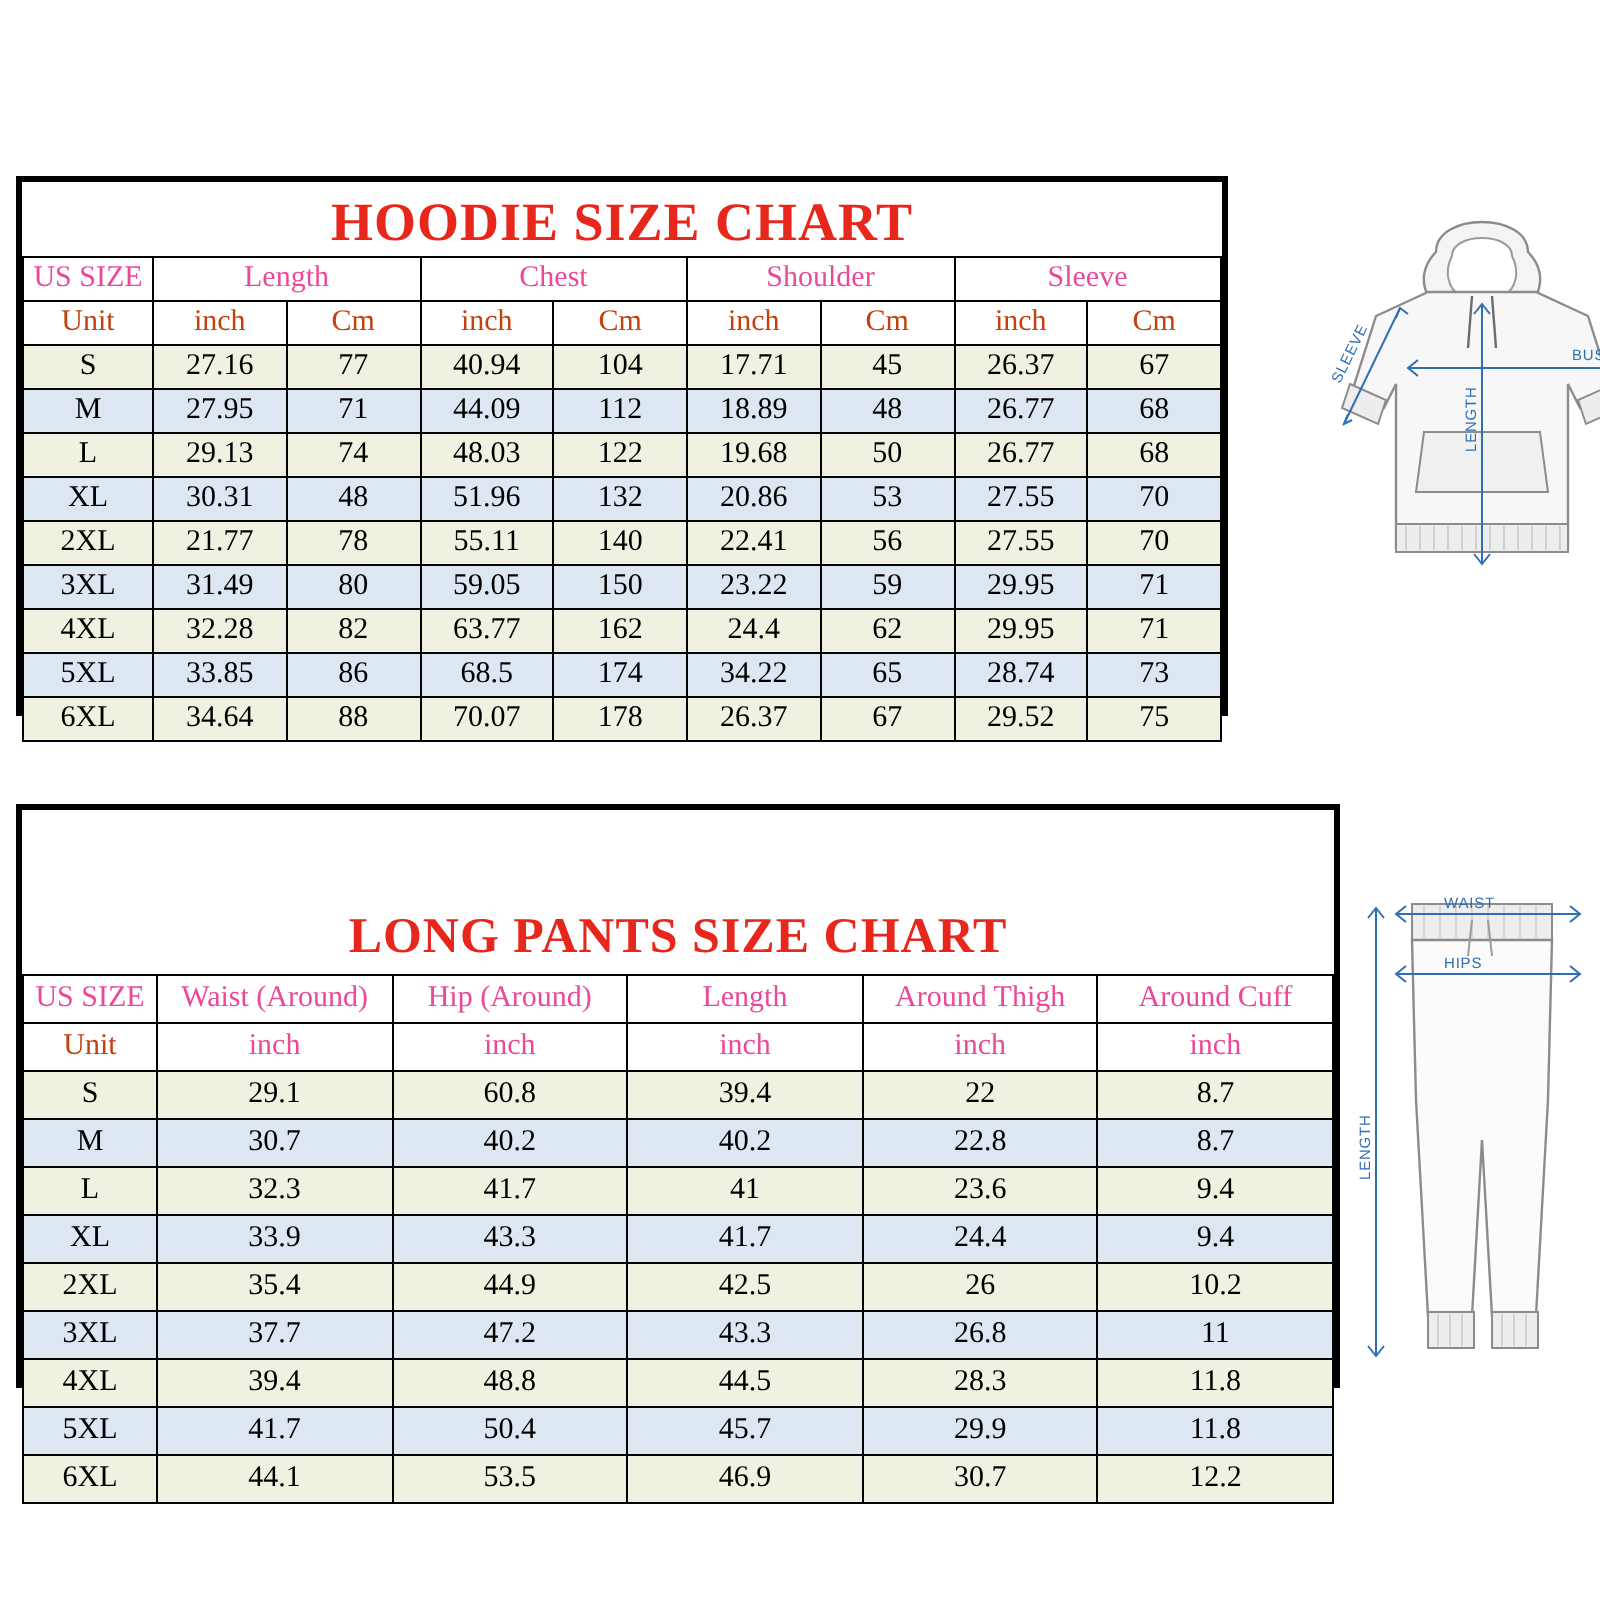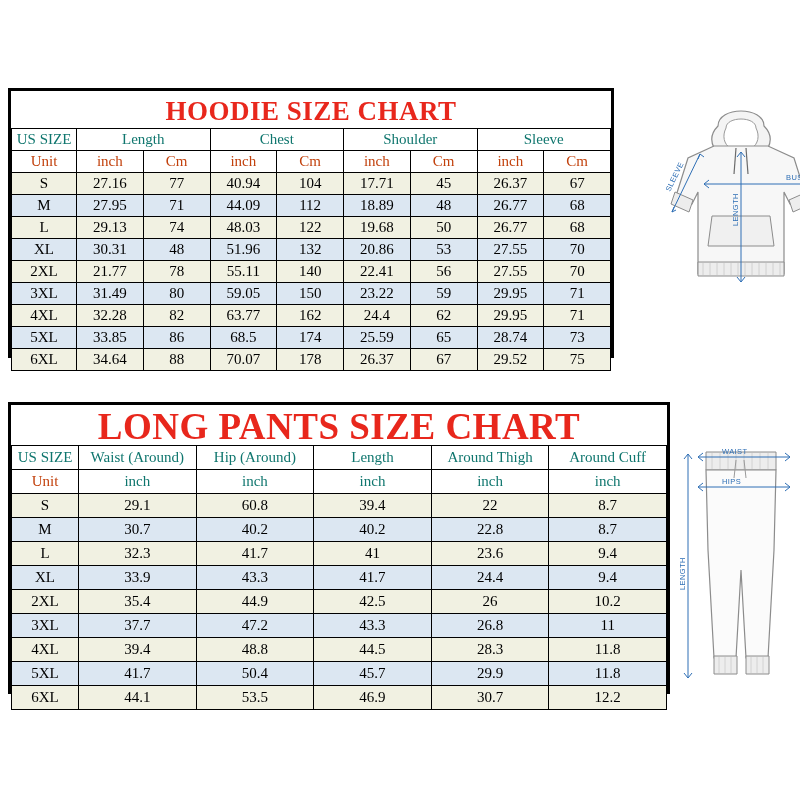"US SIZE" .hdr-blue { color: #0f766e -> #ec4899 }
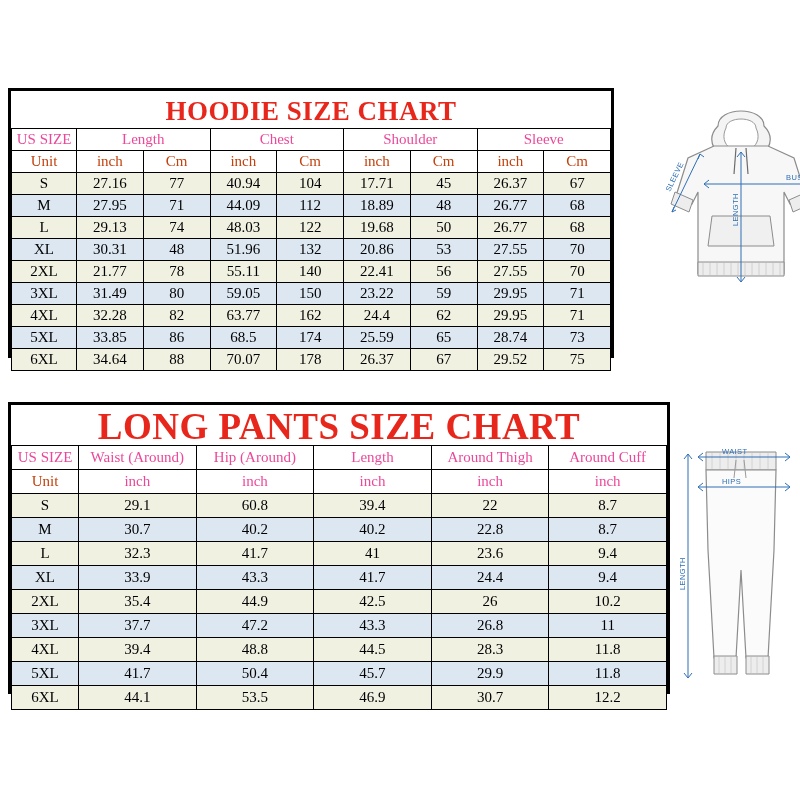"25.59" td { text: 25.59 -> 34.22 }
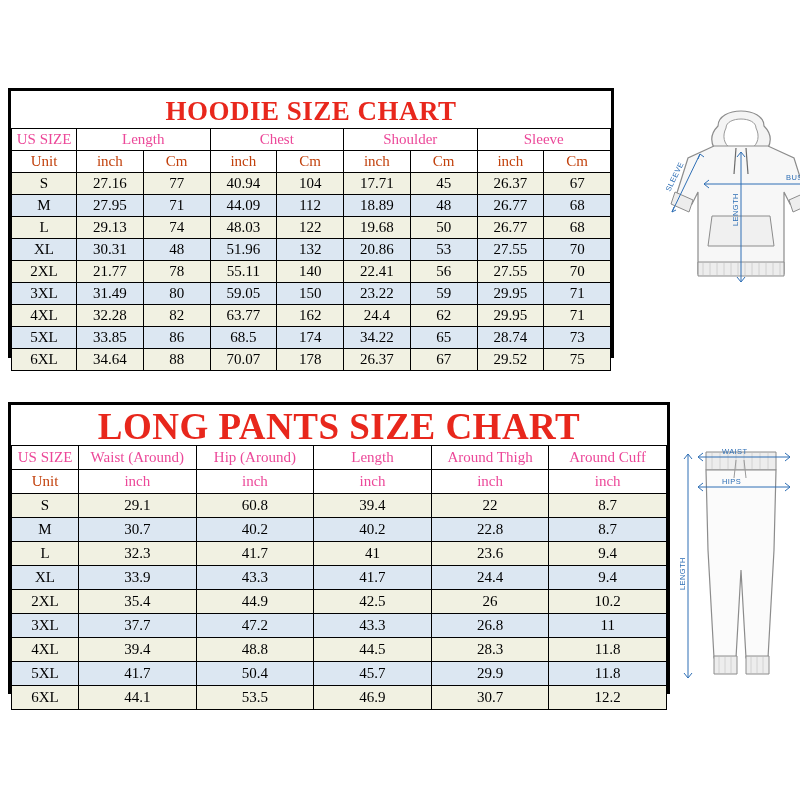"LONG PANTS SIZE CHART" #pants-chart .chart-title { font-size: 37px -> 25px; margin-top: none -> 42px }
